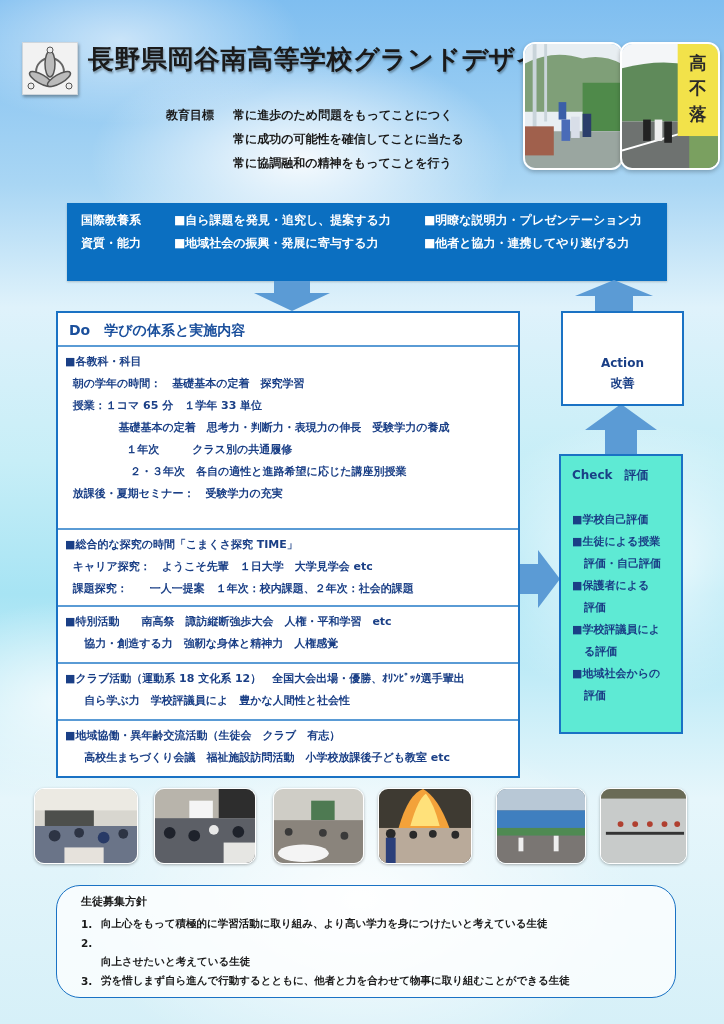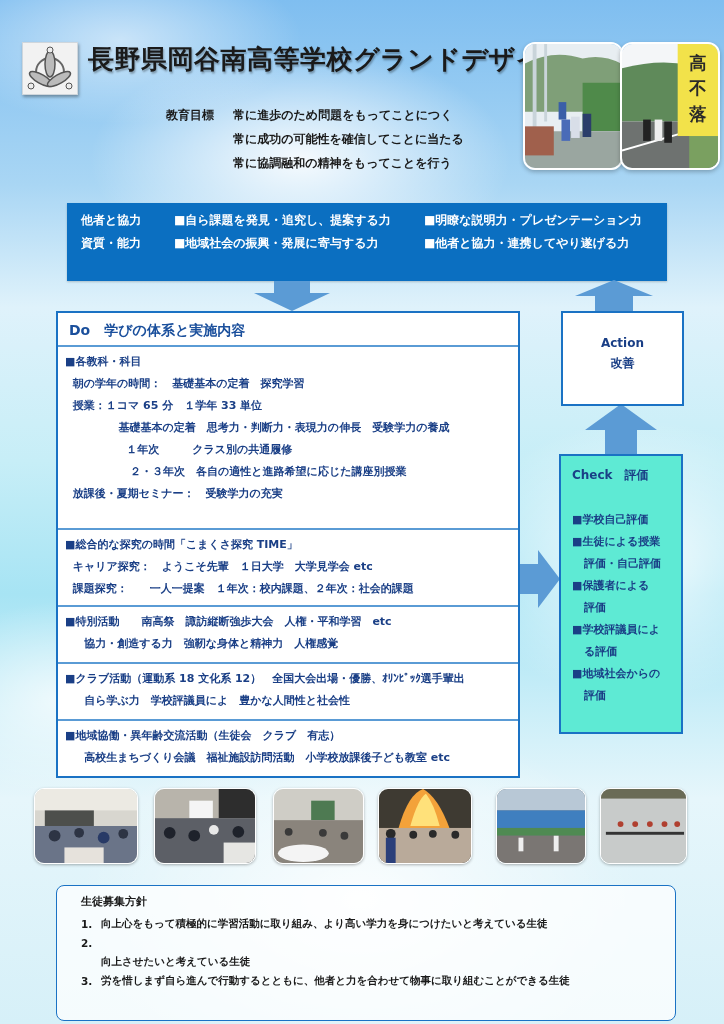"他者と協力" span.plbl { text: 他者と協力 -> 国際教養系 }
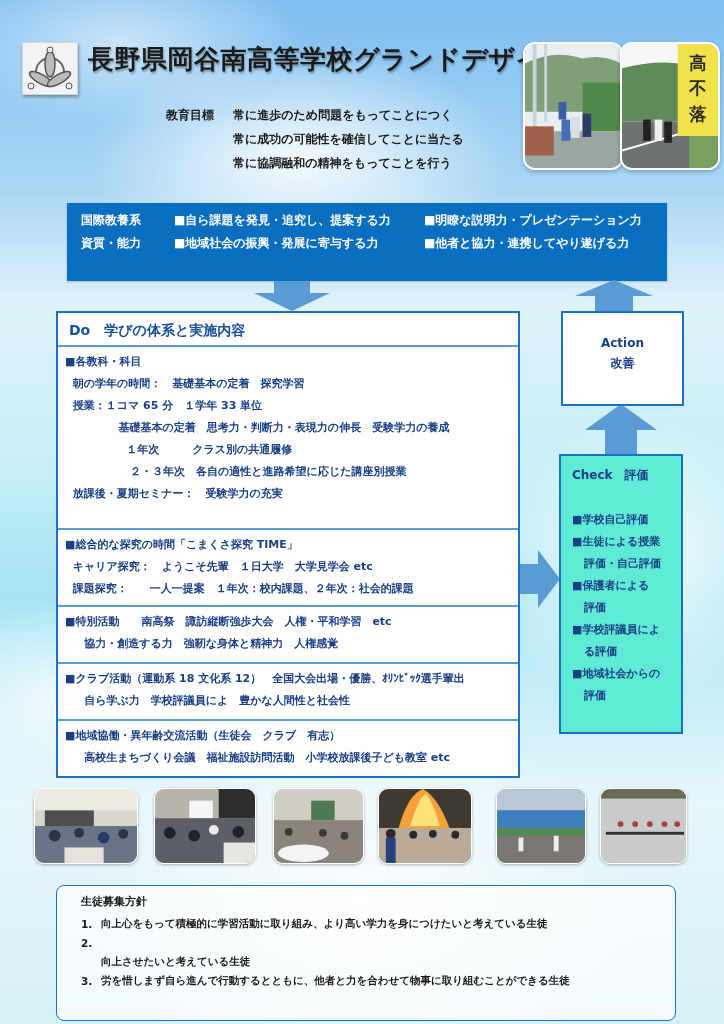"Action" .action-box { padding-top: 20px -> 40px }
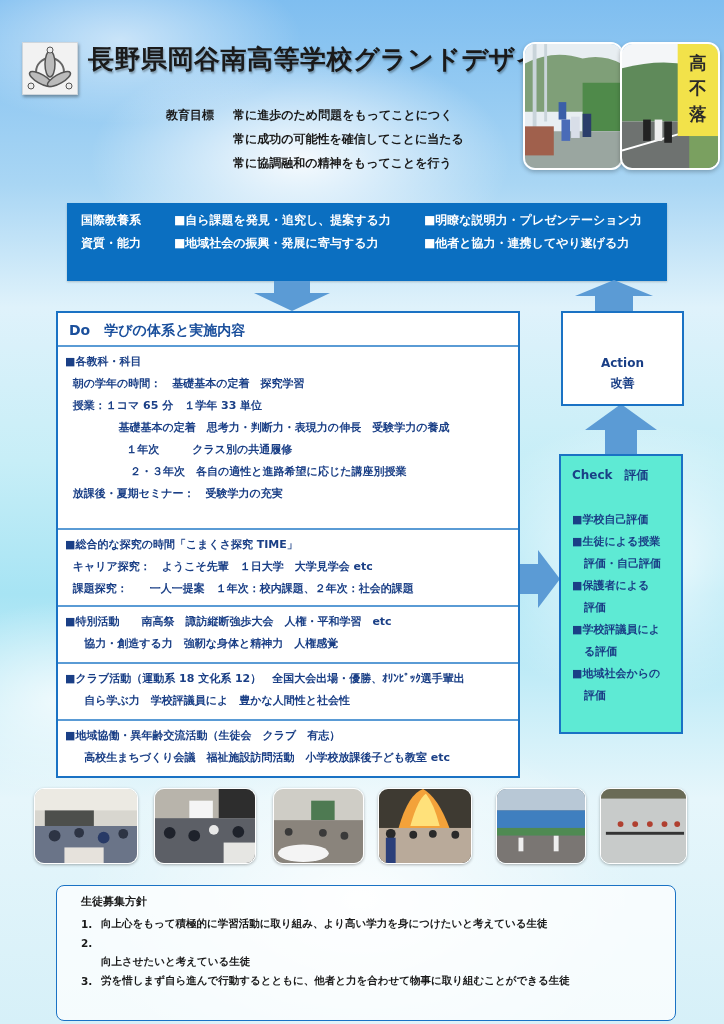"生徒募集方針" .recruit { border-radius: 8px -> 24px; height: 136px -> 113px }
